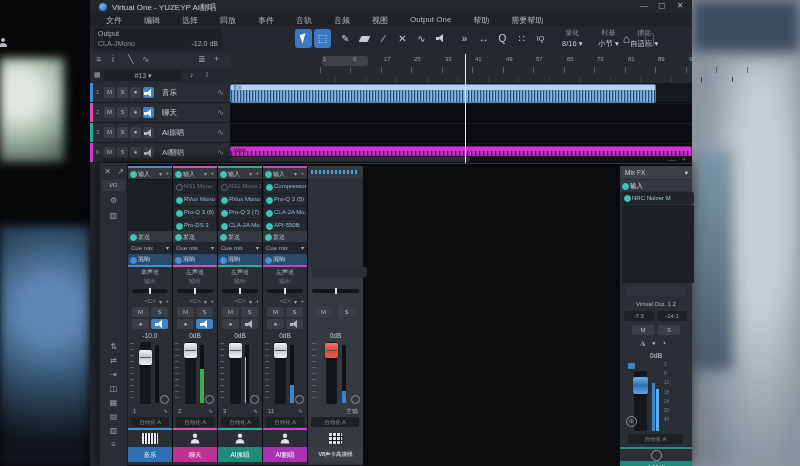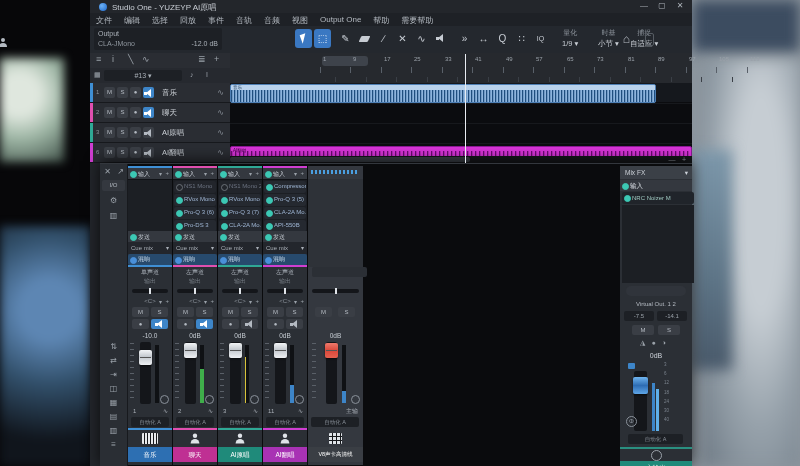"Studio One - YUZEYP AI原唱" span.title-text { text: Studio One - YUZEYP AI原 -> Virtual One - YUZEYP AI翻 }
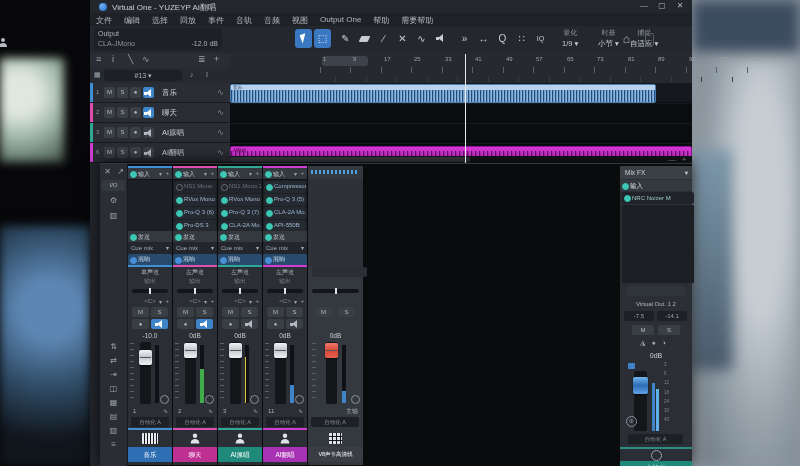"文件" .menu-item { padding: 2px 6px 0 6px -> 2px 6px 0 16px }
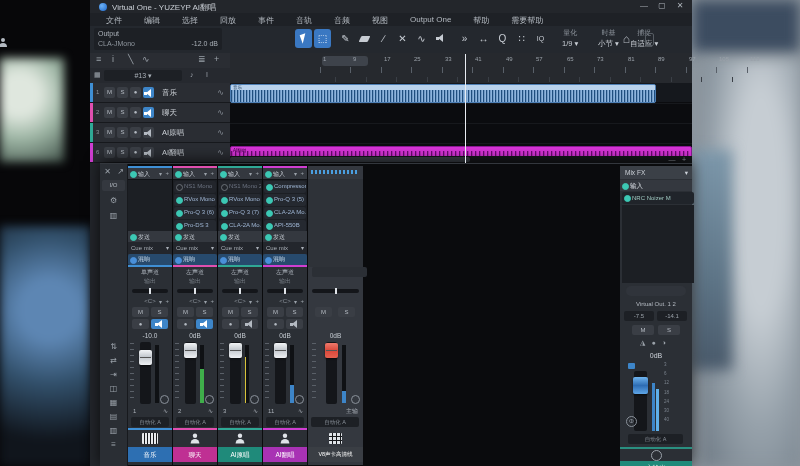"1/9" span { text: 1/9 -> 8/16 }
